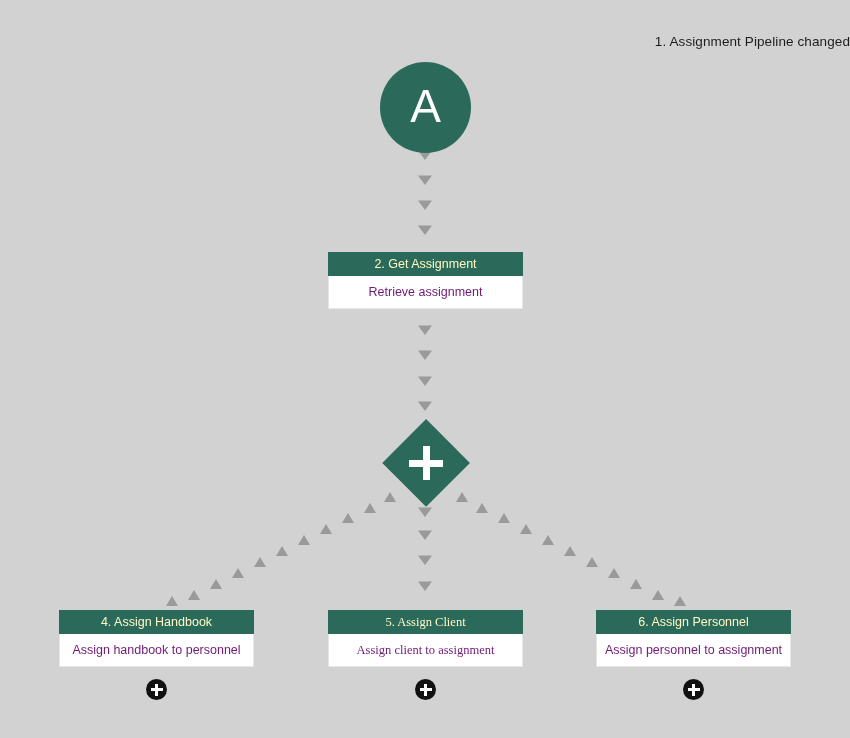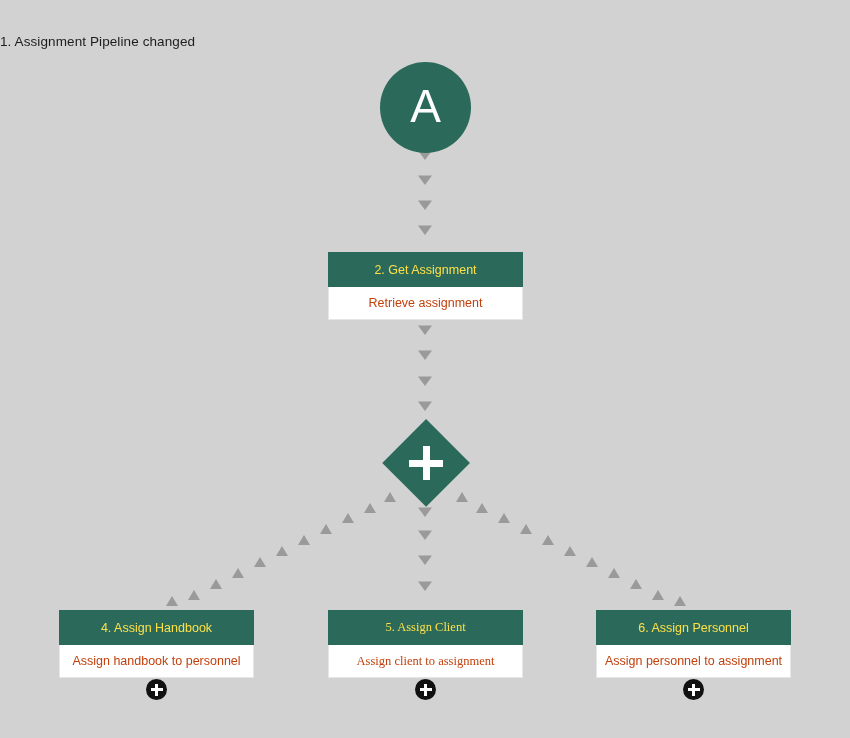"1. Assignment Pipeline changed" .flow-title { text-align: left -> right }
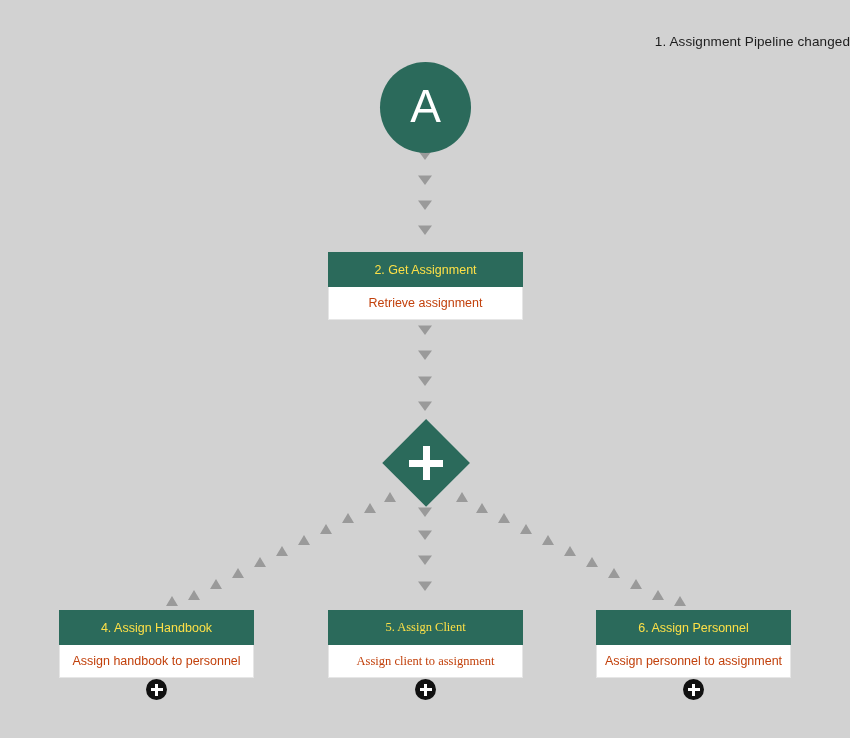"2. Get Assignment" .task-header { color: #fde047 -> #fef9c3; height: 35px -> 24px }
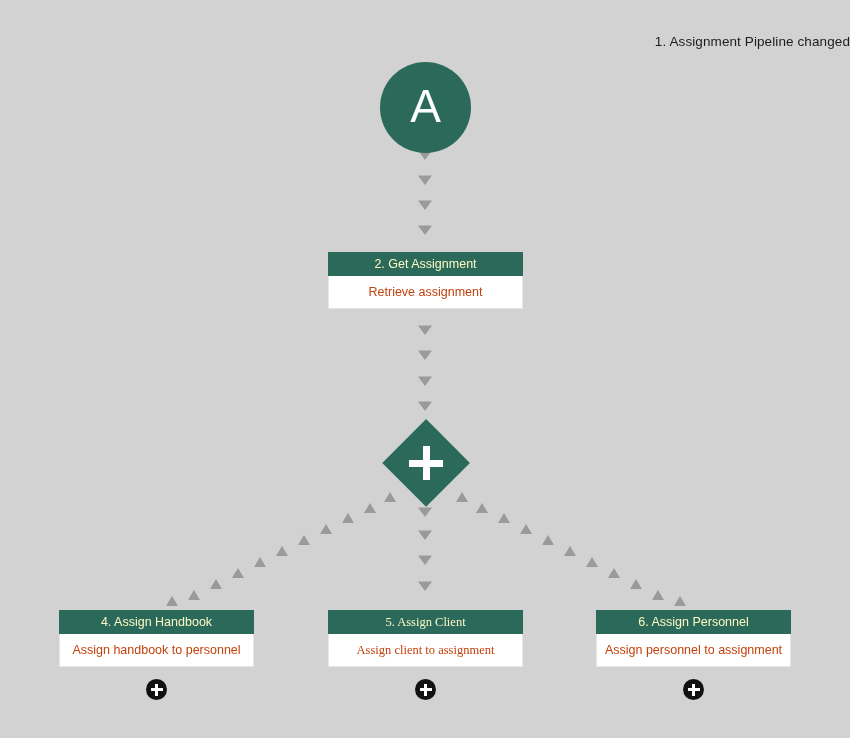"Retrieve assignment" .task-body { color: #c2410c -> #701a75 }
